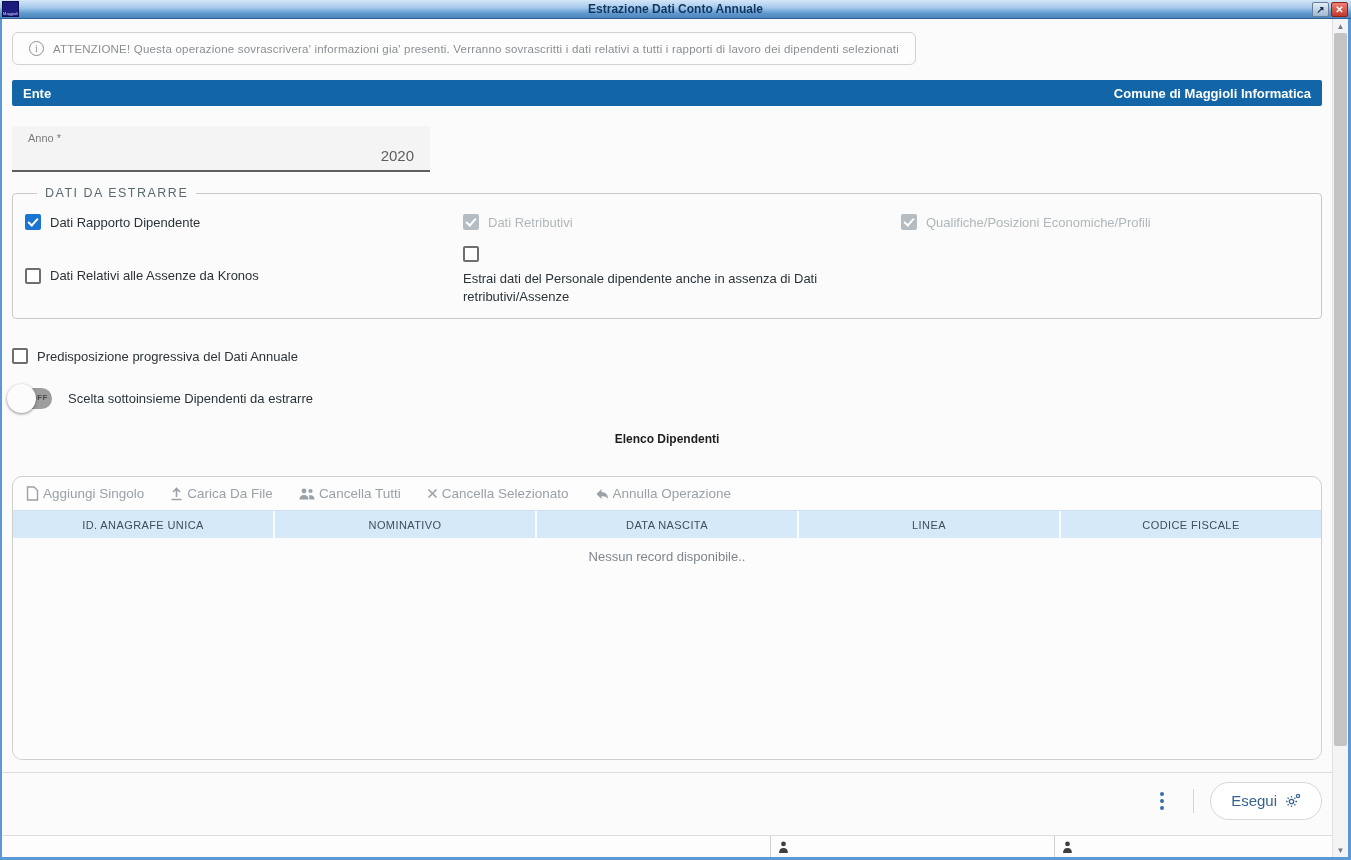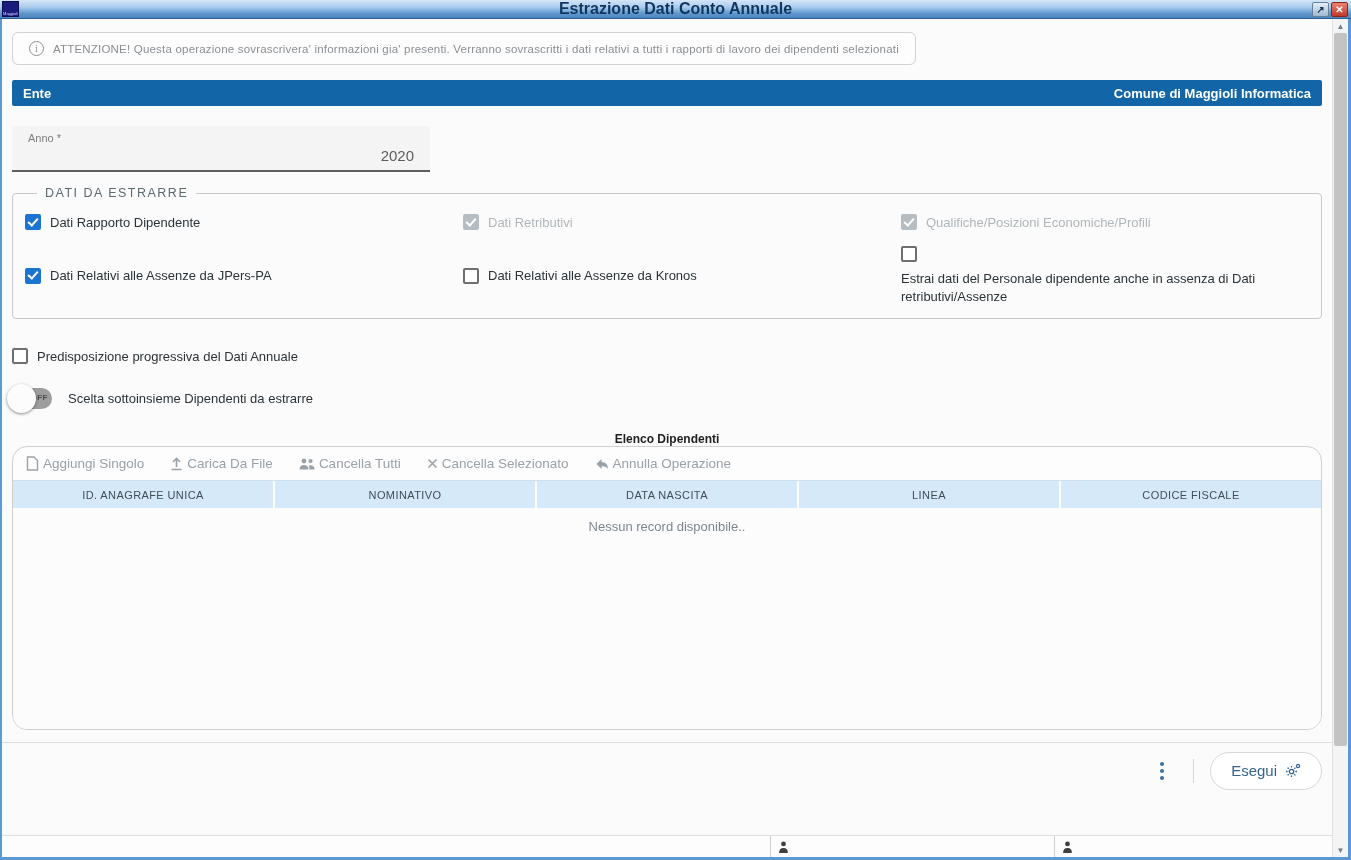"Estrazione Dati Conto Annuale" .titlebar .title { font-size: 16px -> 12px }
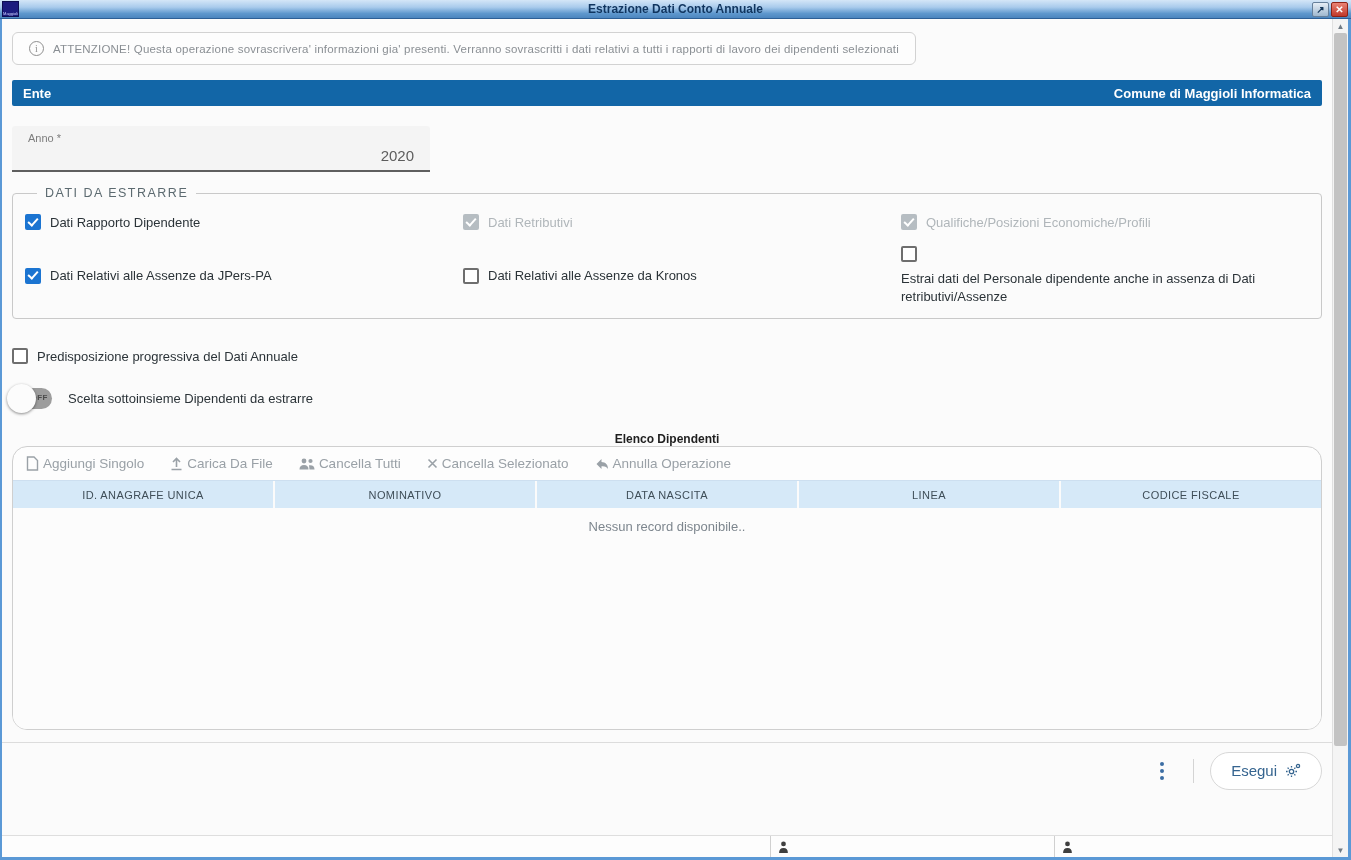"Dati Relativi alle Assenze da JPers-PA" div.cb-row { html: <div> <span></span> <span>Dati Relativi alle Assenze da JPers-PA</span> </div> -> none }
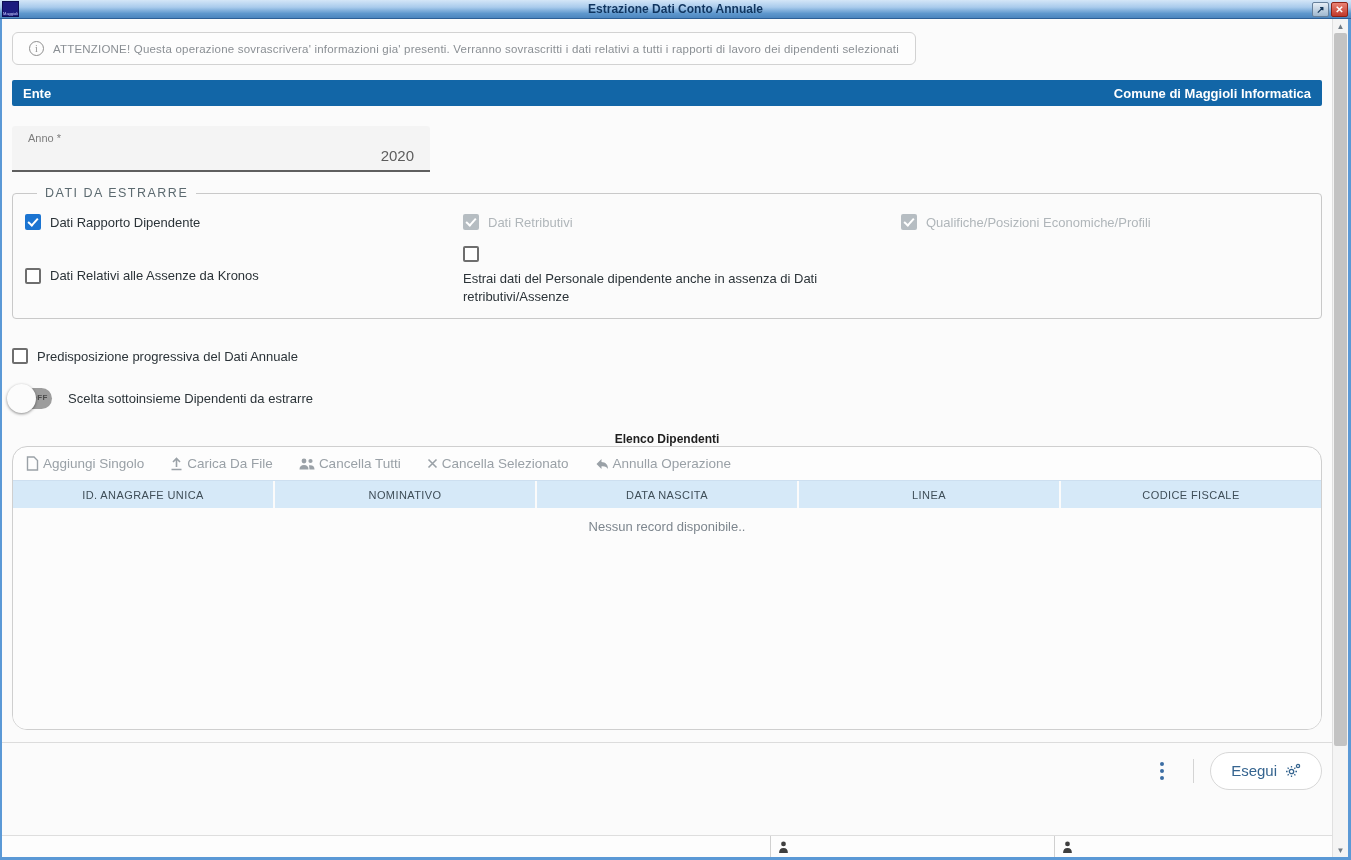"Aggiungi Singolo" .grid-box { border-radius: 15px -> 10px; margin: 0 10px 0 -> 30px 10px 0 }
